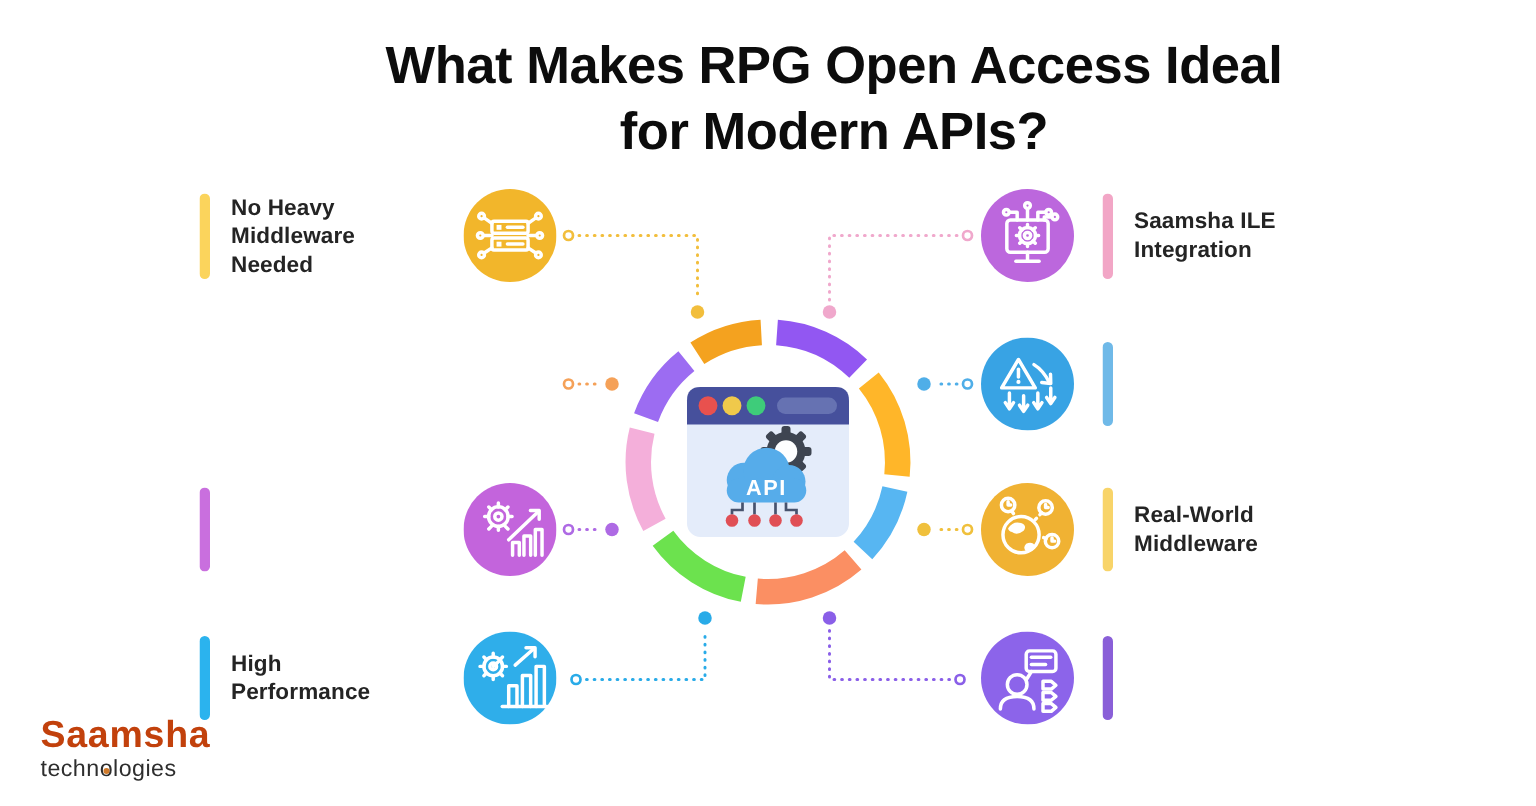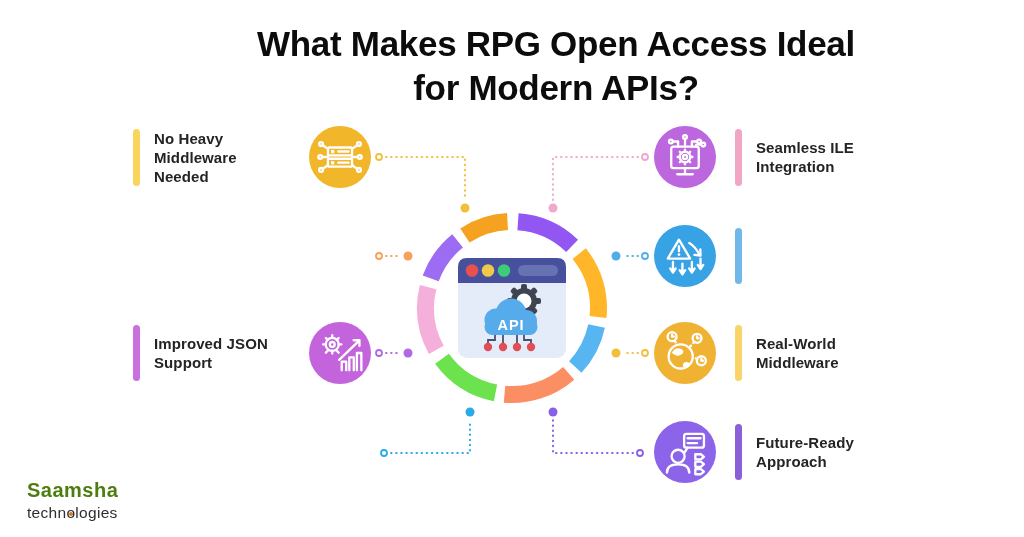"Seamless ILE" div.label { text: Seamless -> Saamsha }
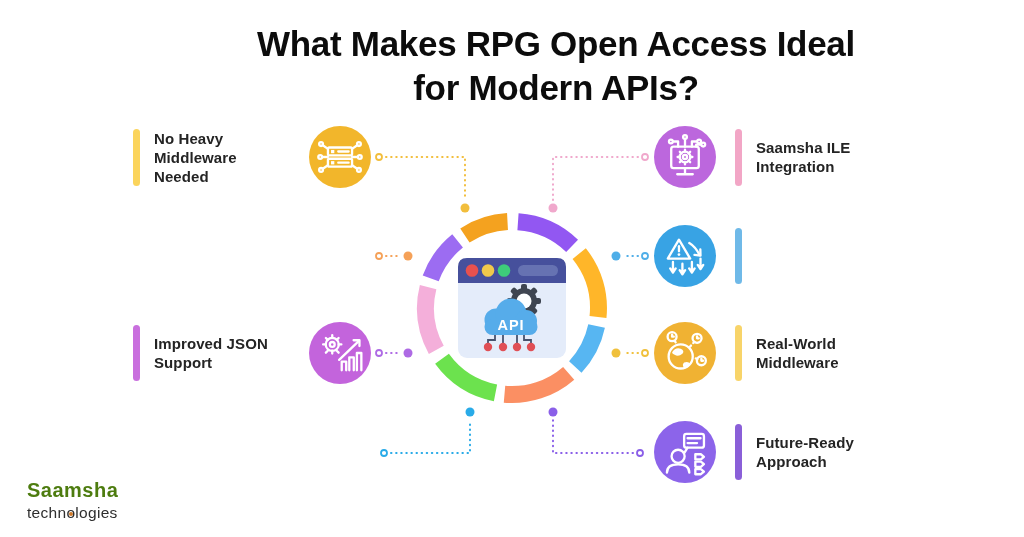"Improved JSON" div.label { html: <div>Improved JSON Support</div> -> none }
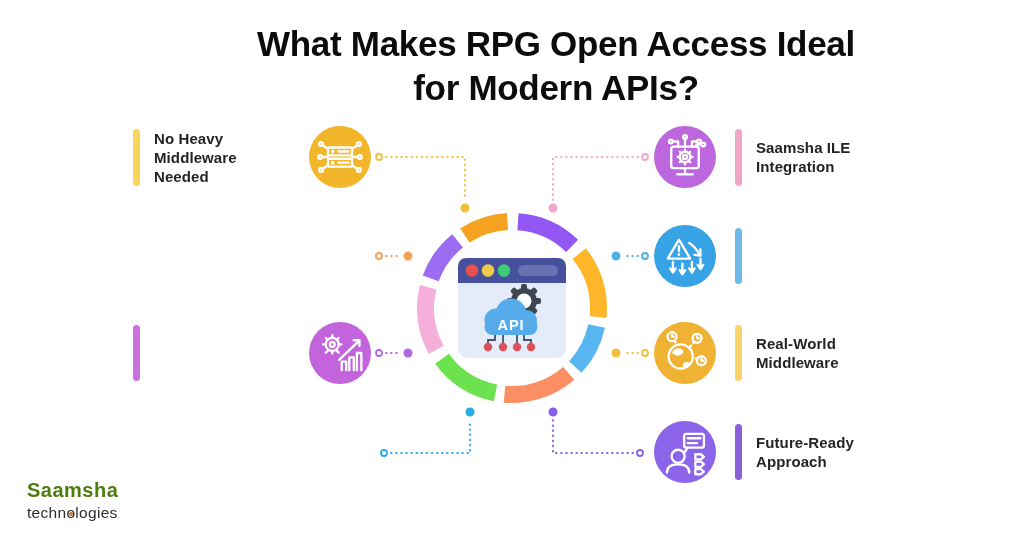"High" div.row { html: none -> <div> <svg> <rect></rect> </svg> <div>High Performance</div> <svg> <circle></circle> <g> <circle></circle> <circle></circle> <line></line> <path></path> <path></path> <path></path> <path></path> <line></line> <path></path> <path></path> </g> </svg> </div> }
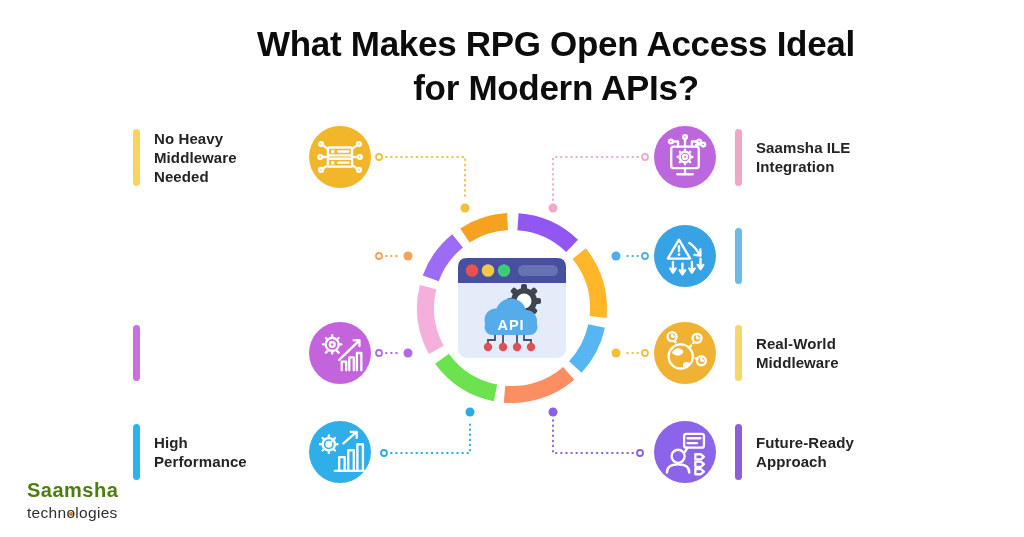"Future-Ready" div.label { html: <div>Future-Ready Approach</div> -> none }
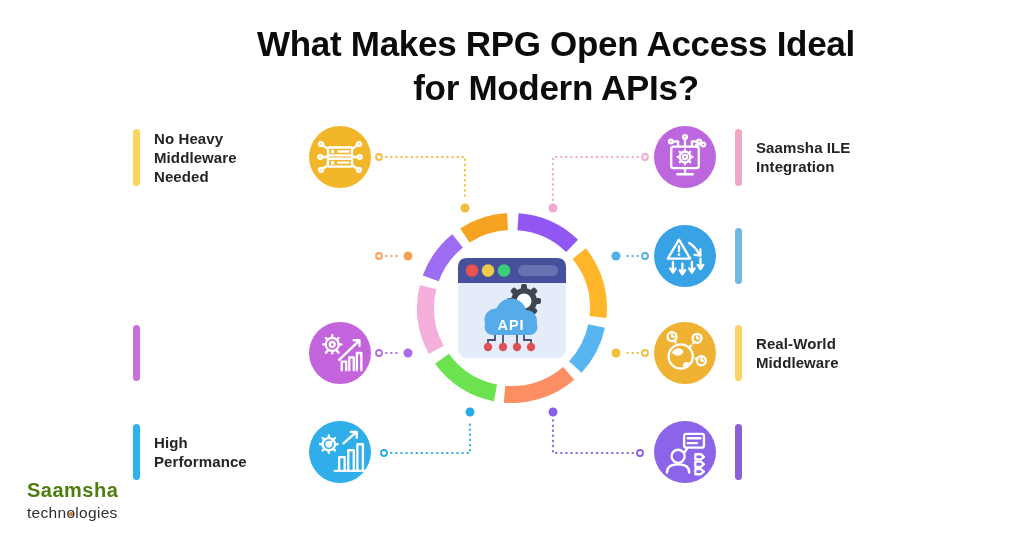"Saamsha" .logo-name { color: #4d7c0f -> #c2410c; font-size: 20px -> 25px }
